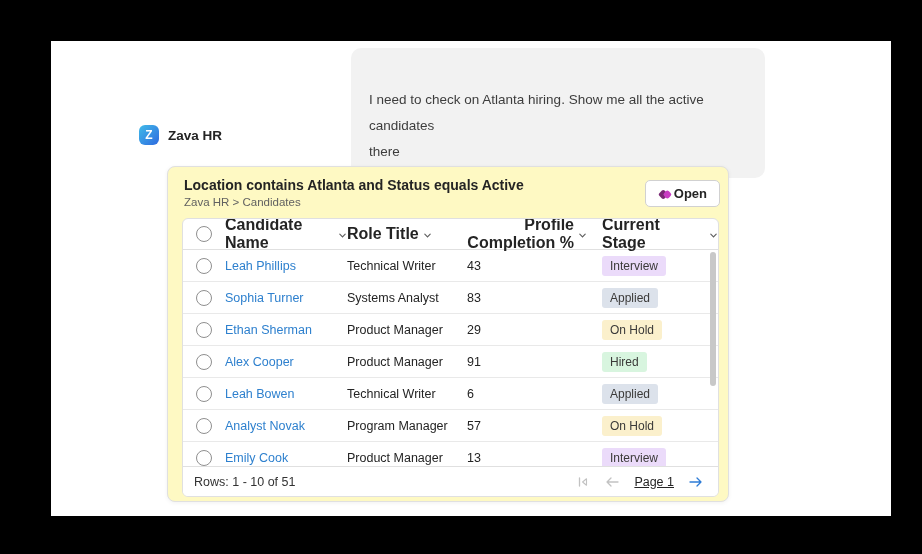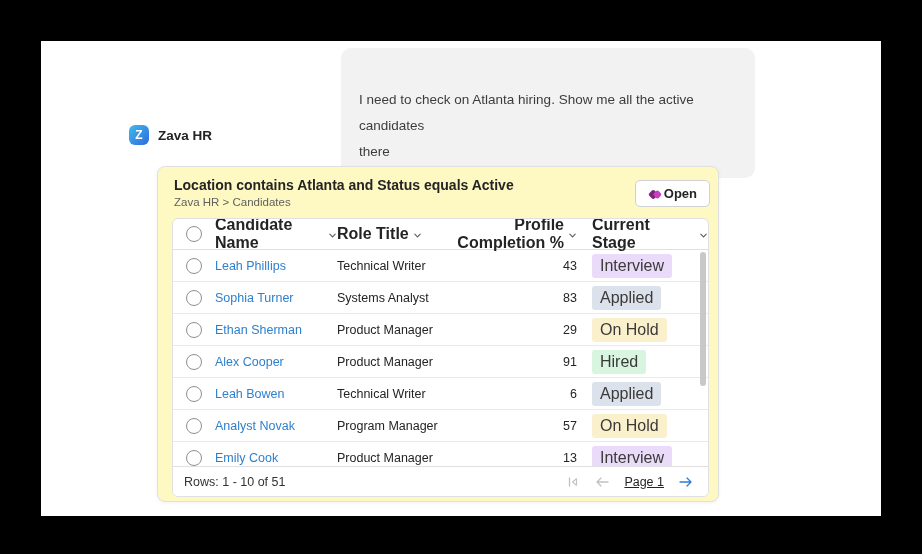"I need to check on" .canvas { left: 41px -> 51px }
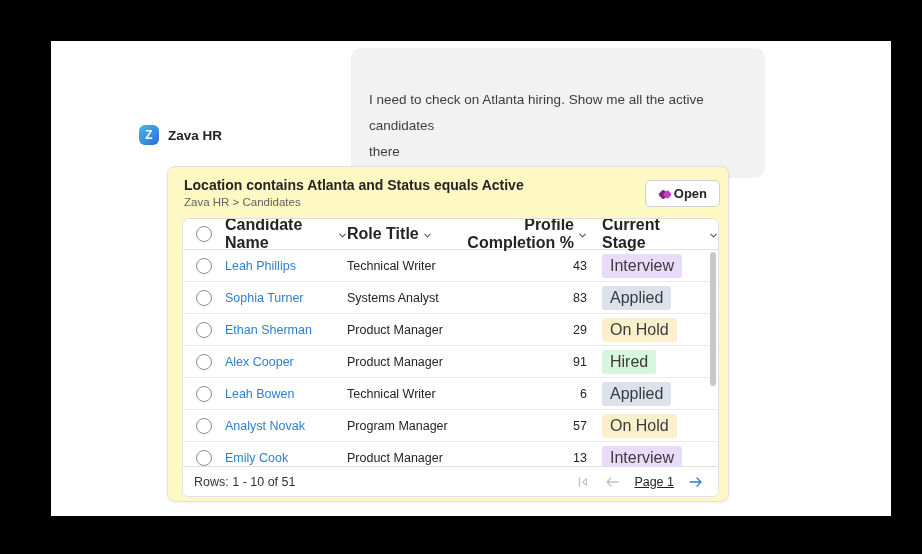"Profile Completion %" .cell-completion { justify-content: flex-end -> none }
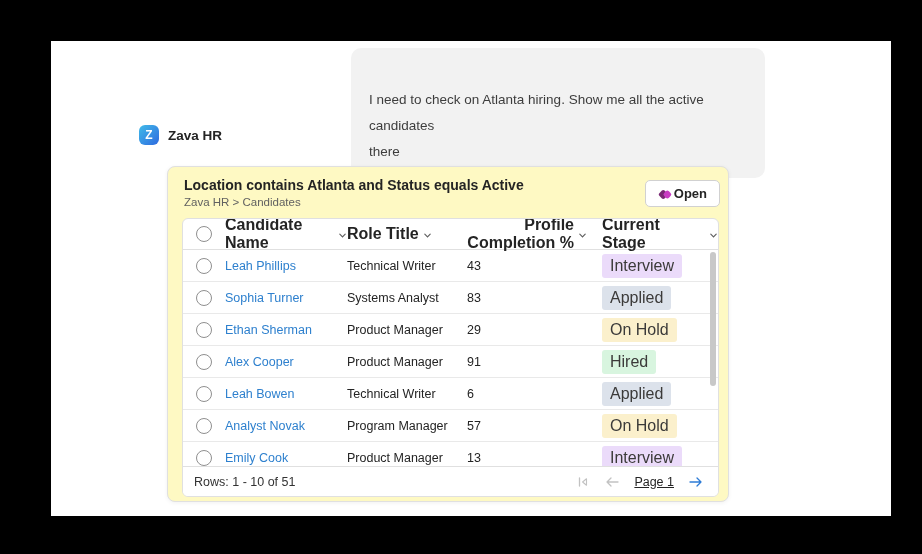"Interview" .badge { font-size: 16px -> 12px }
